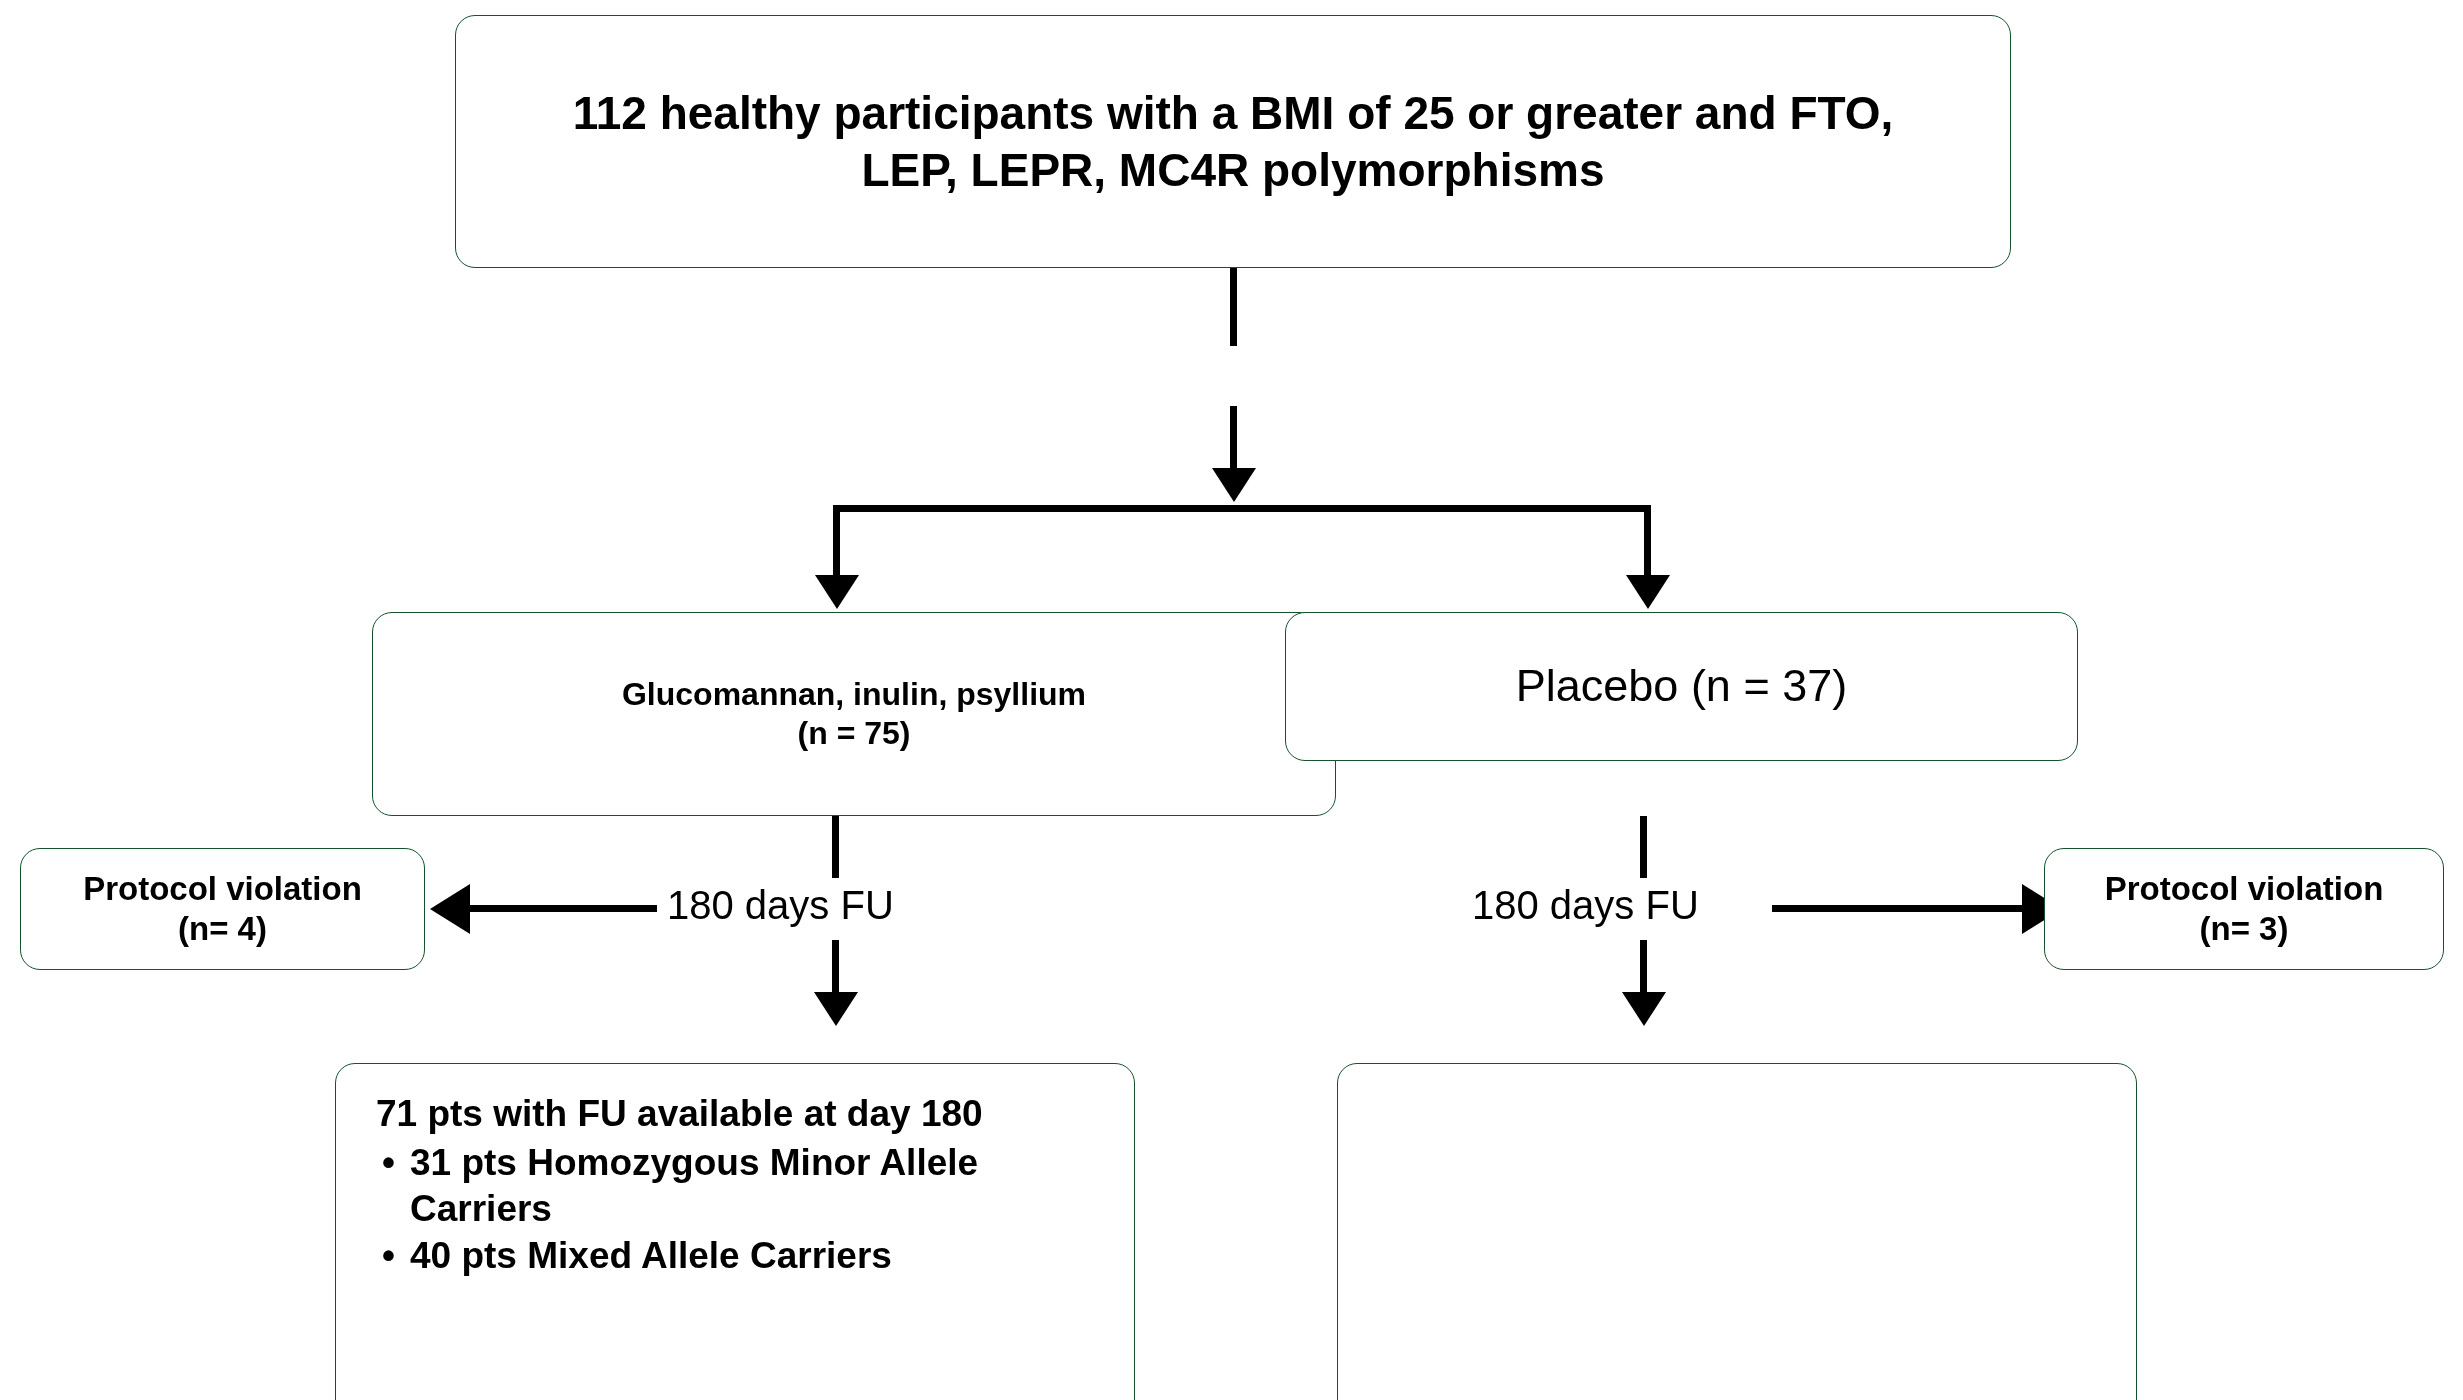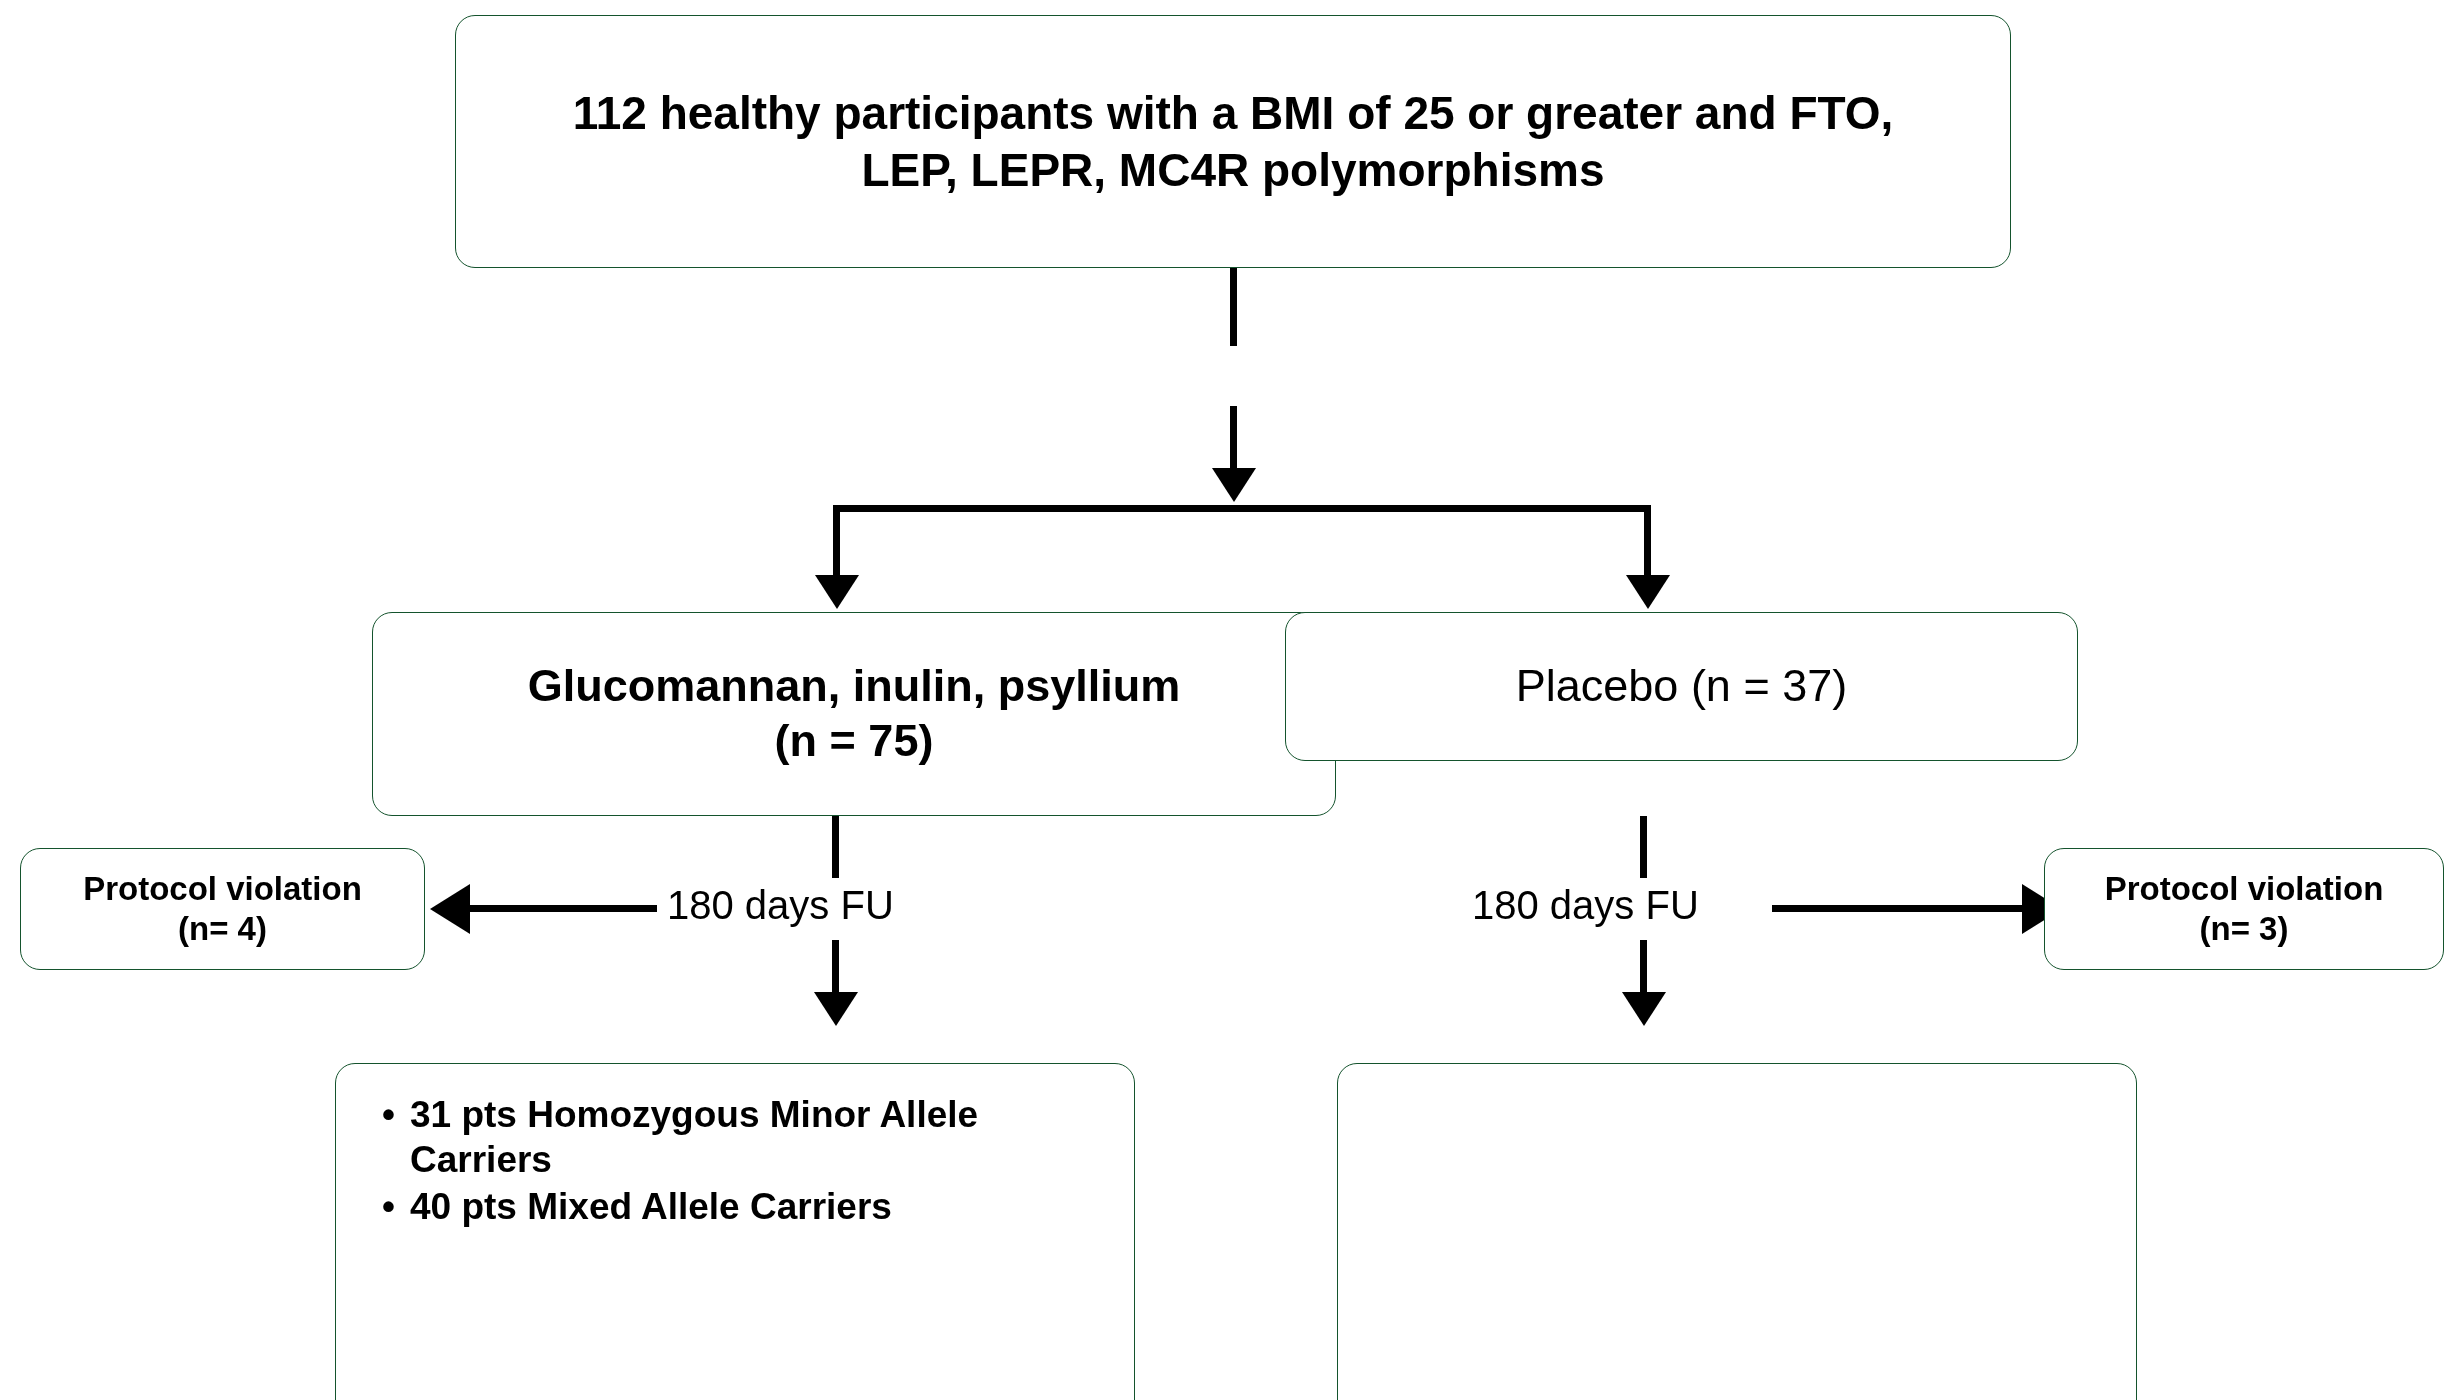"Glucomannan, inulin, psyllium" #node-treatment { font-size: 45px -> 32px }
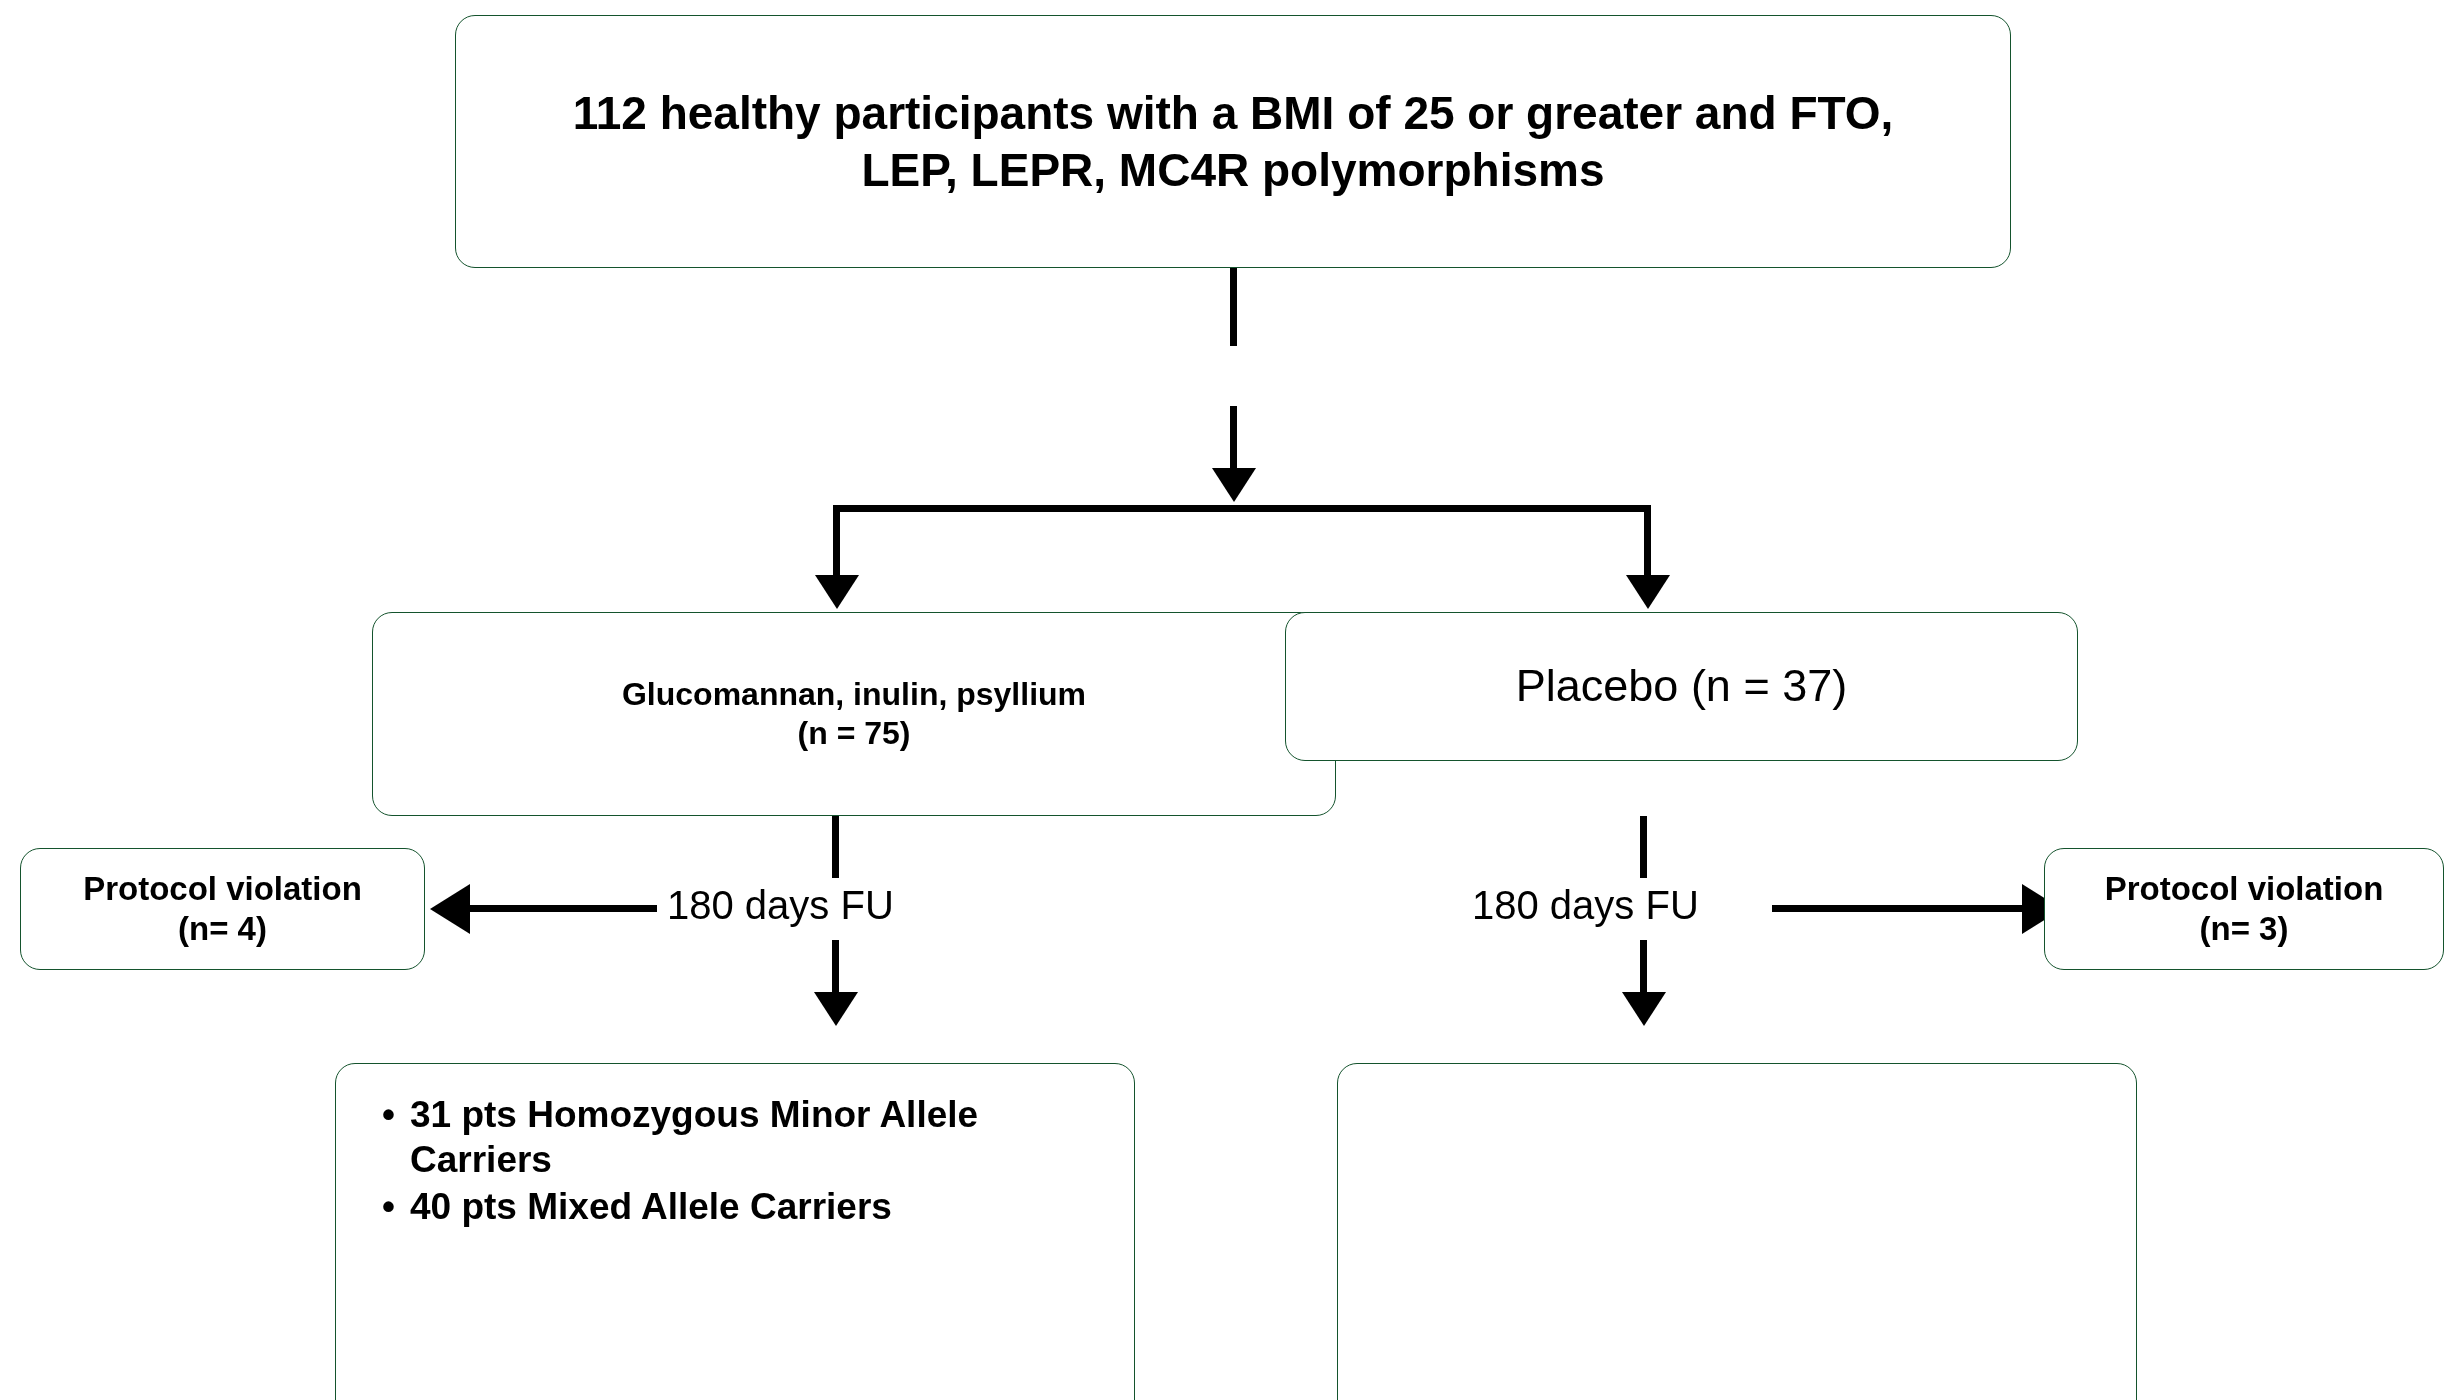"71 pts with FU available" div.outcome-heading { html: none -> <div>71 pts with FU available at day 180</div> }
